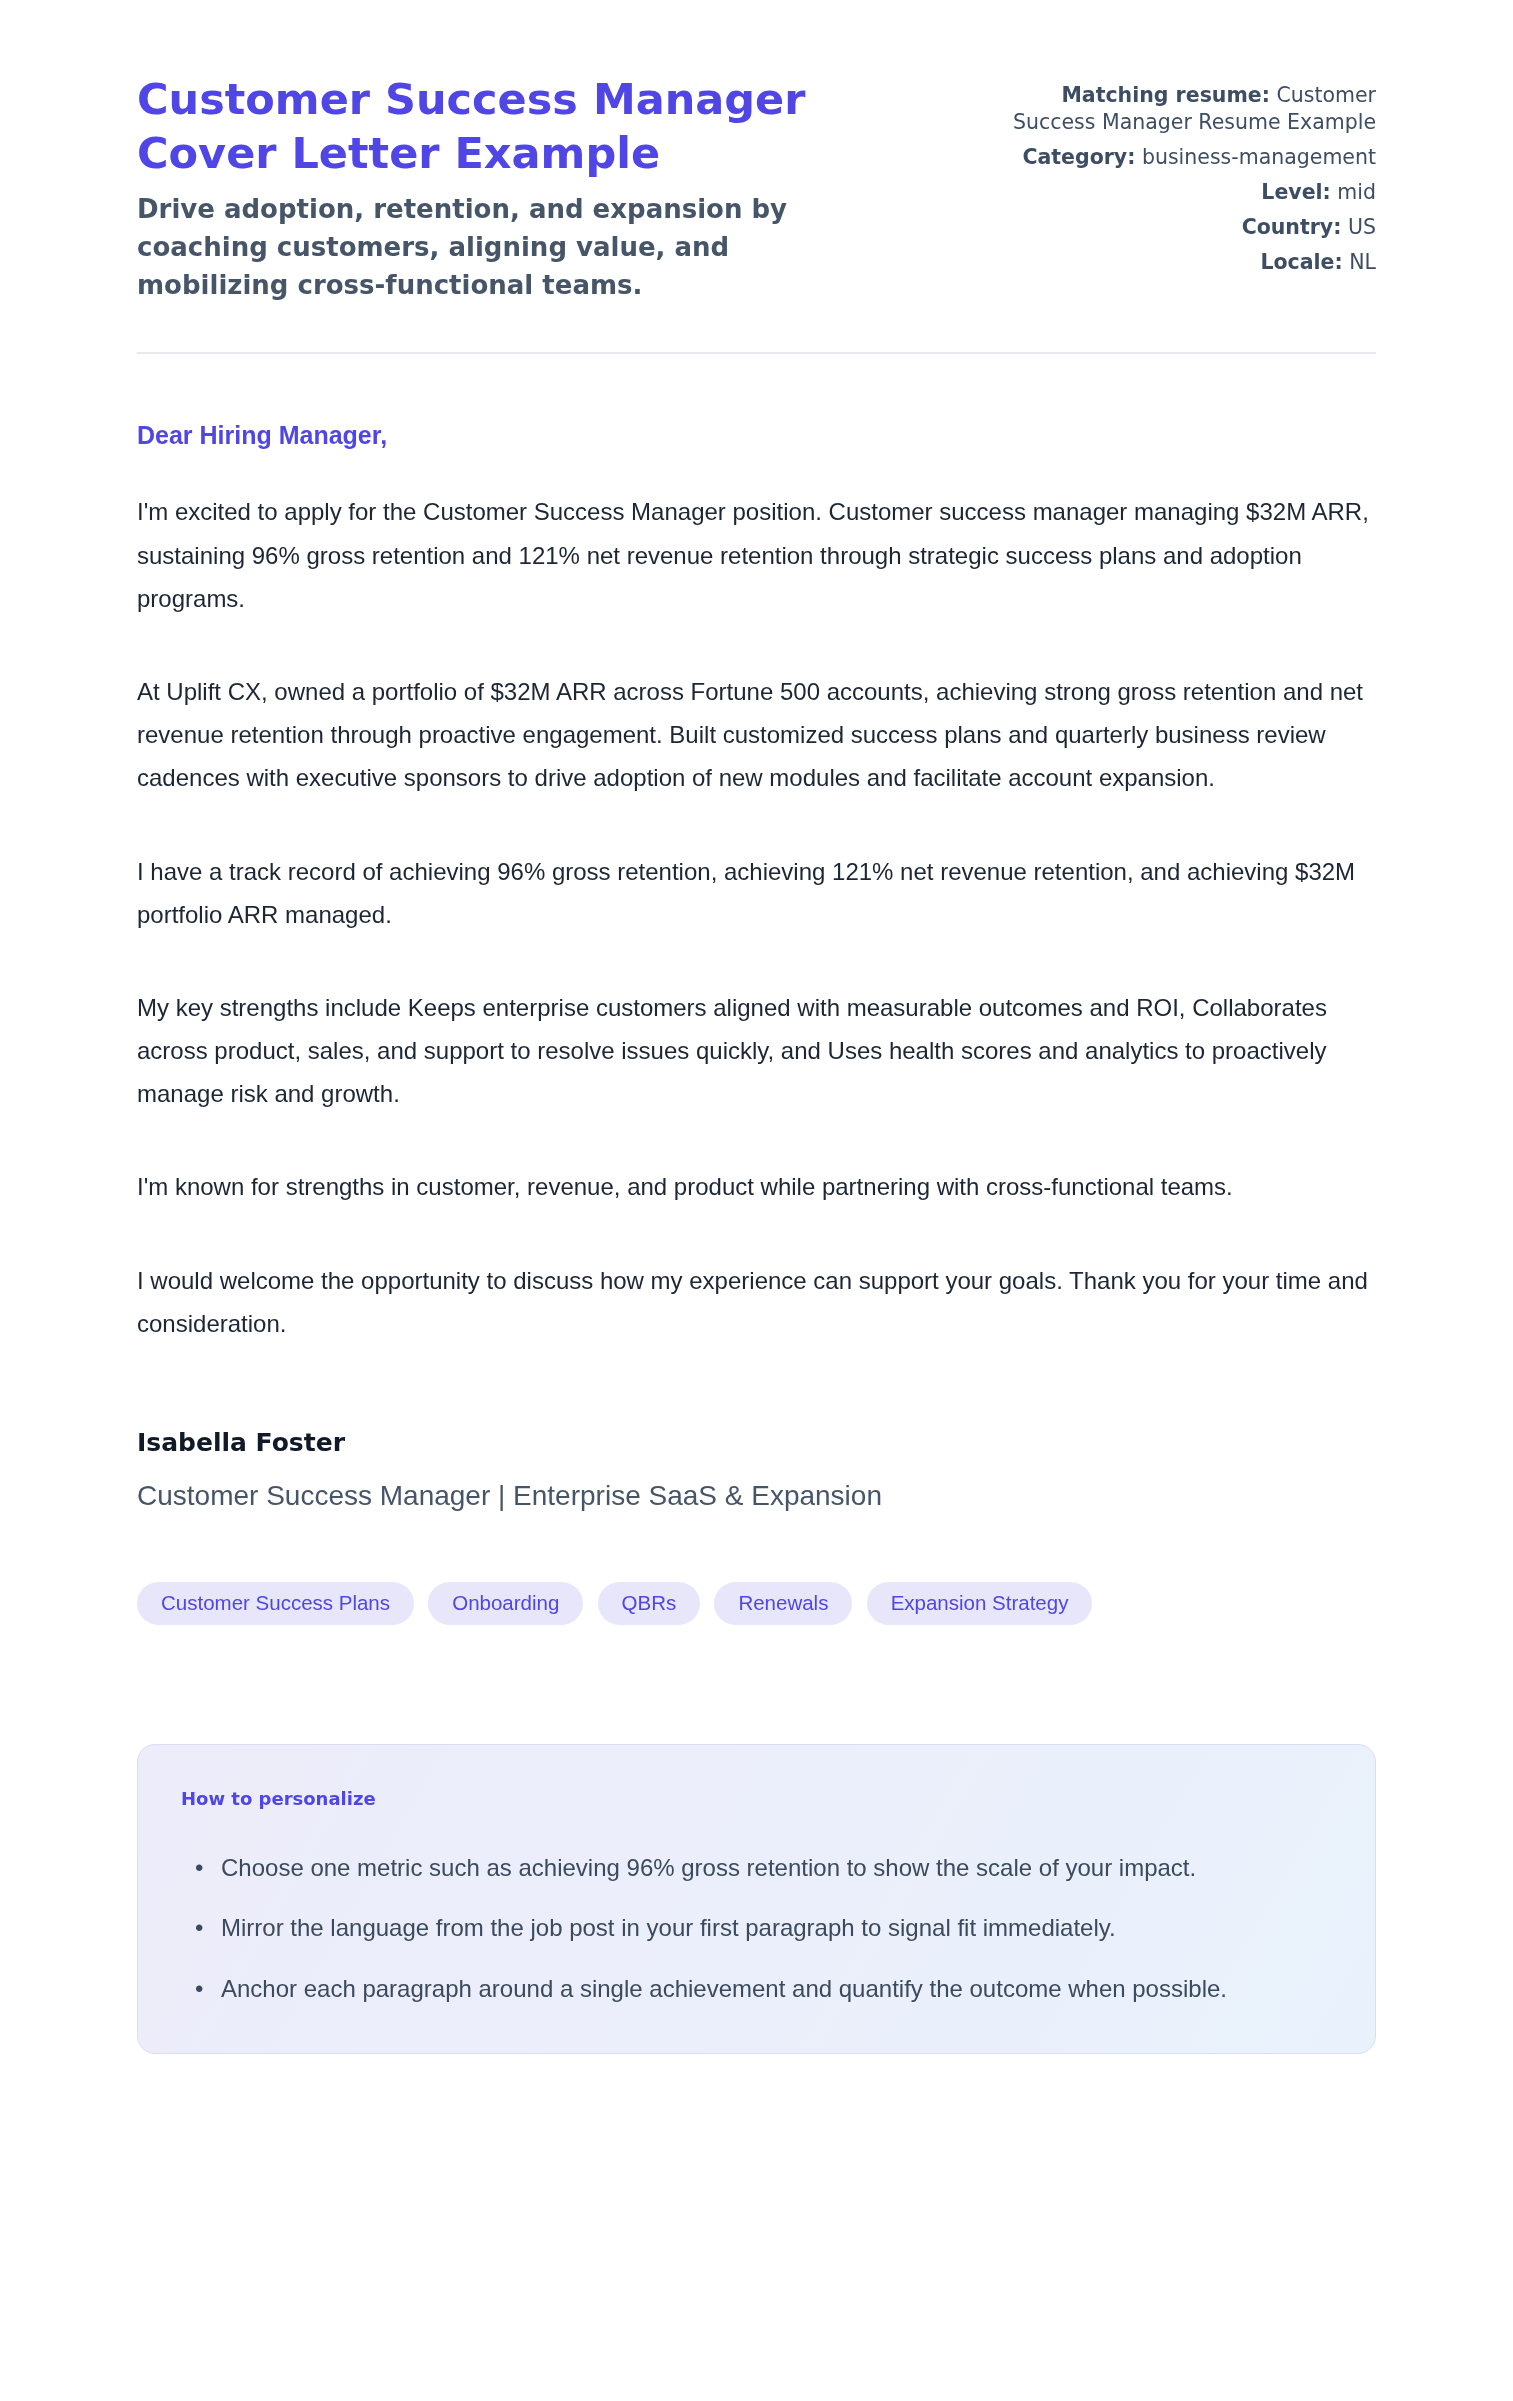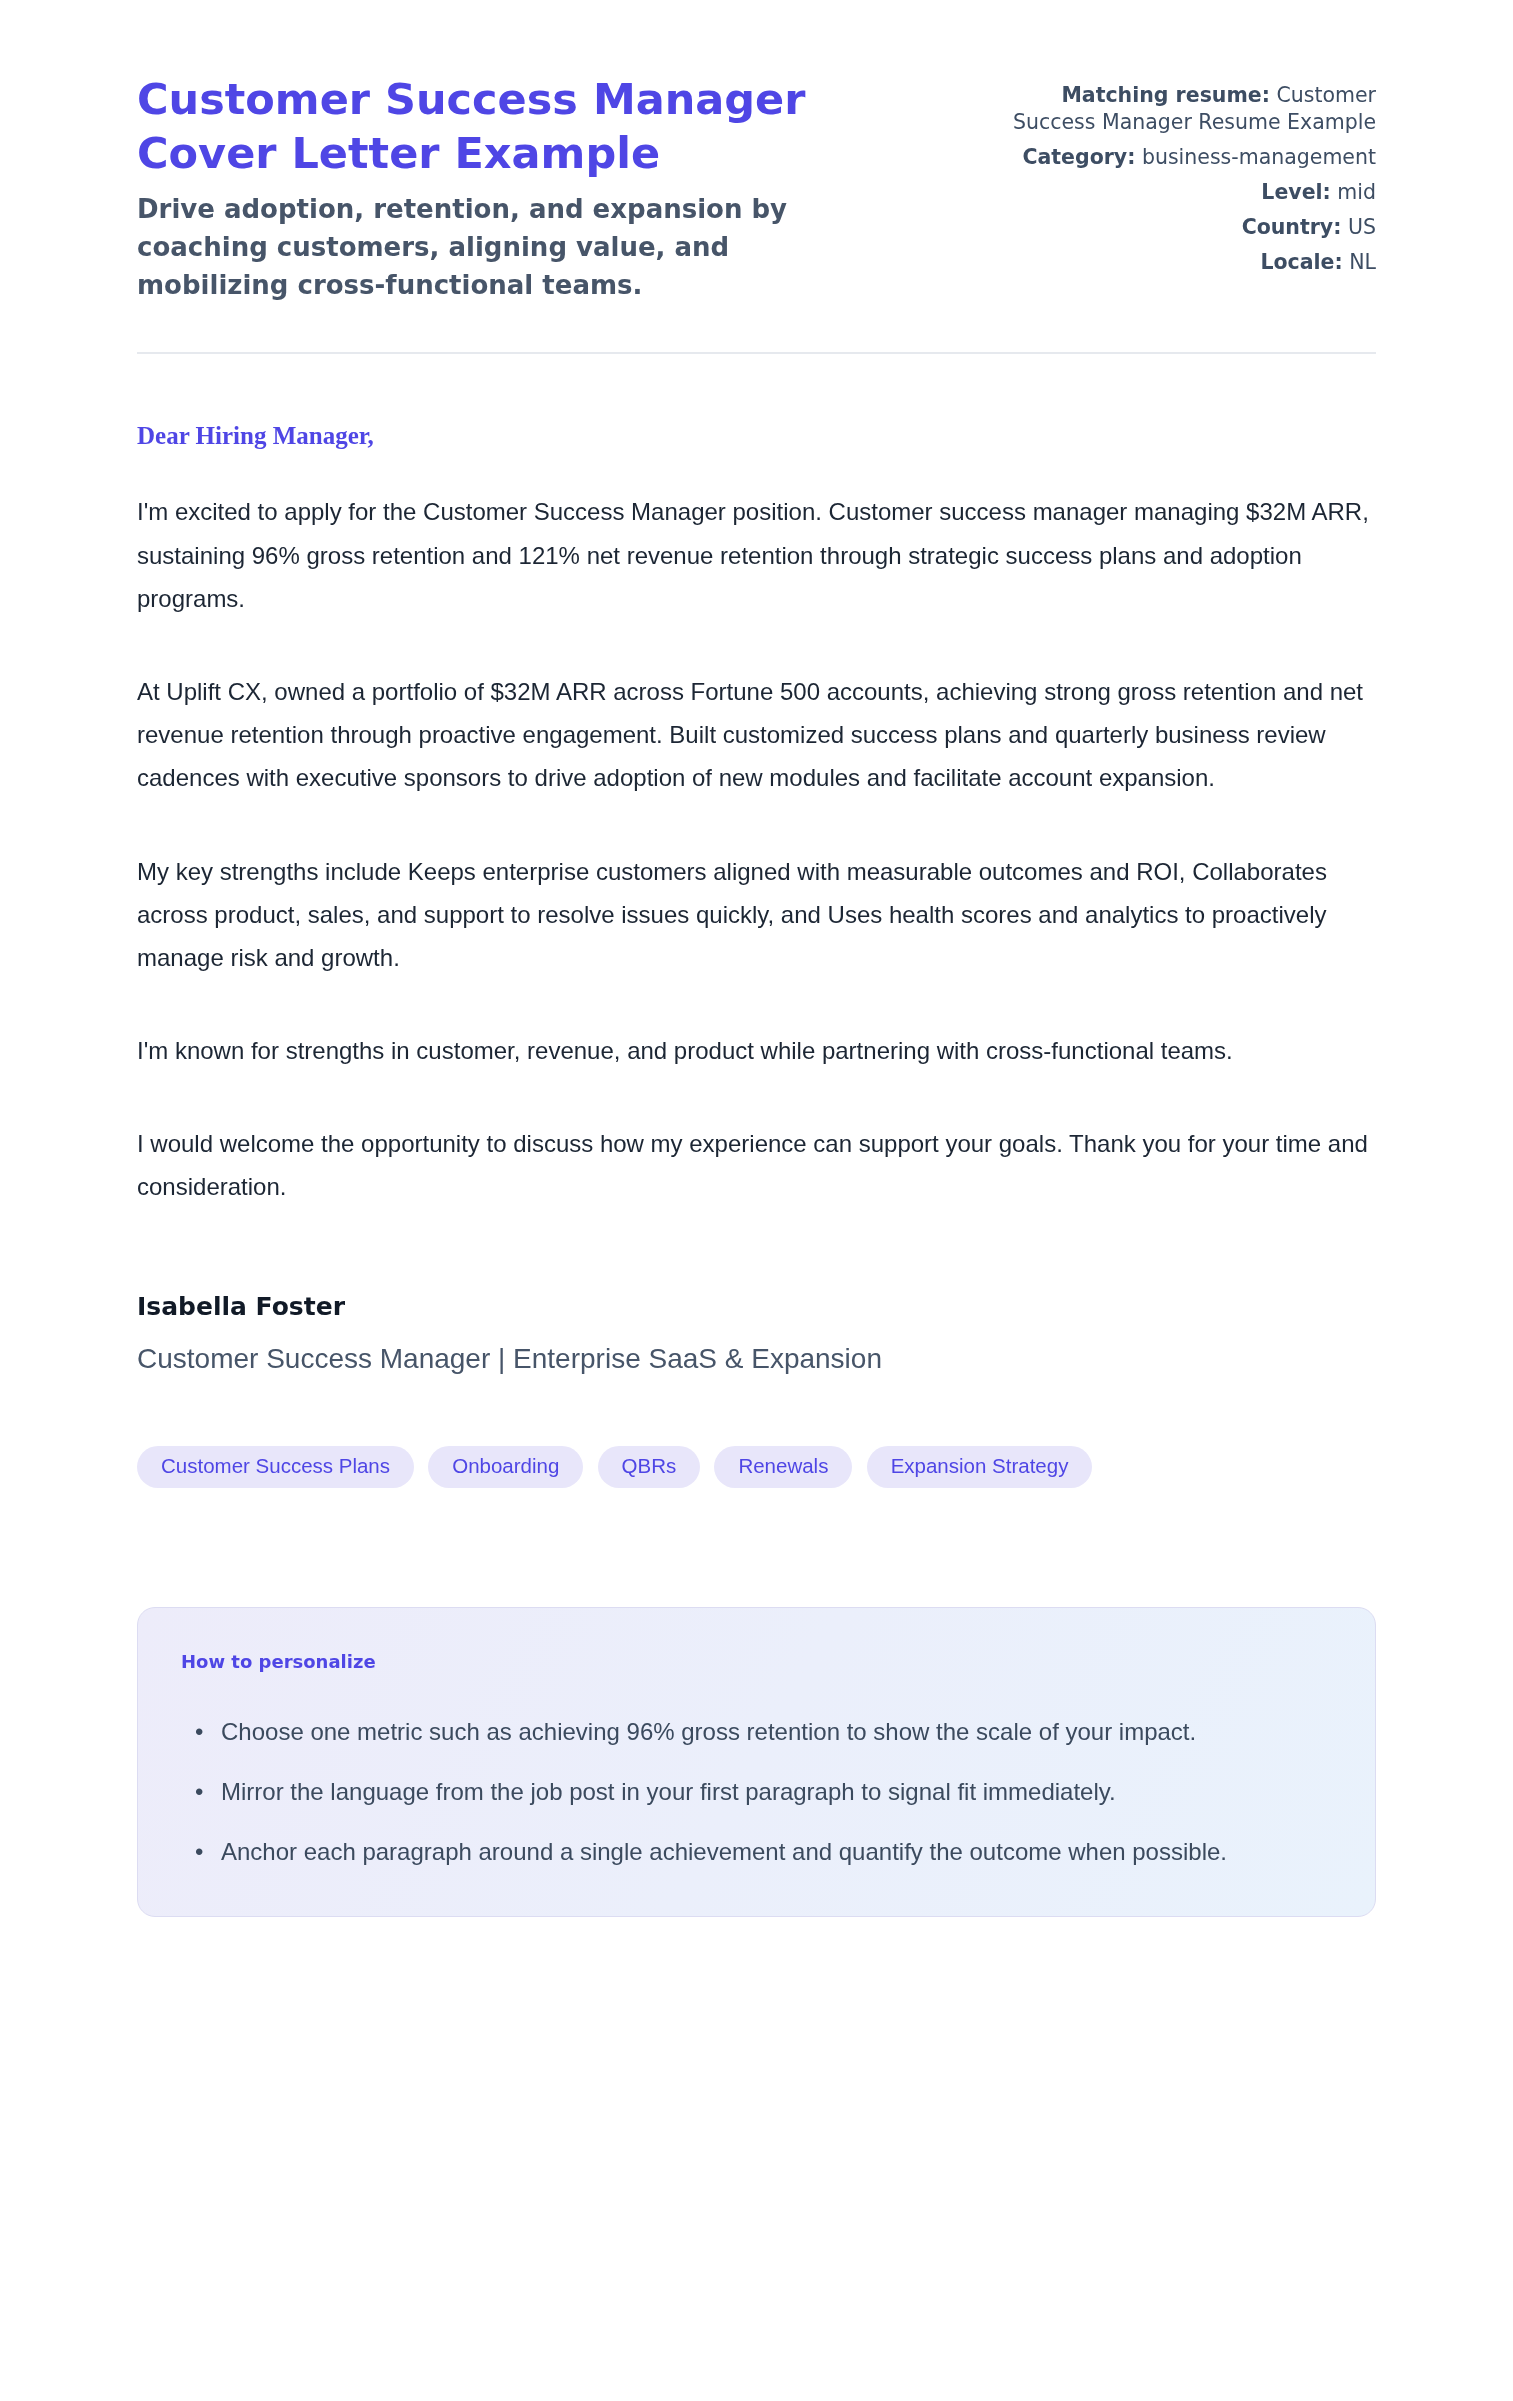"Dear Hiring Manager," .greeting { font-family: Liberation Serif, serif -> Liberation Sans, sans-serif }
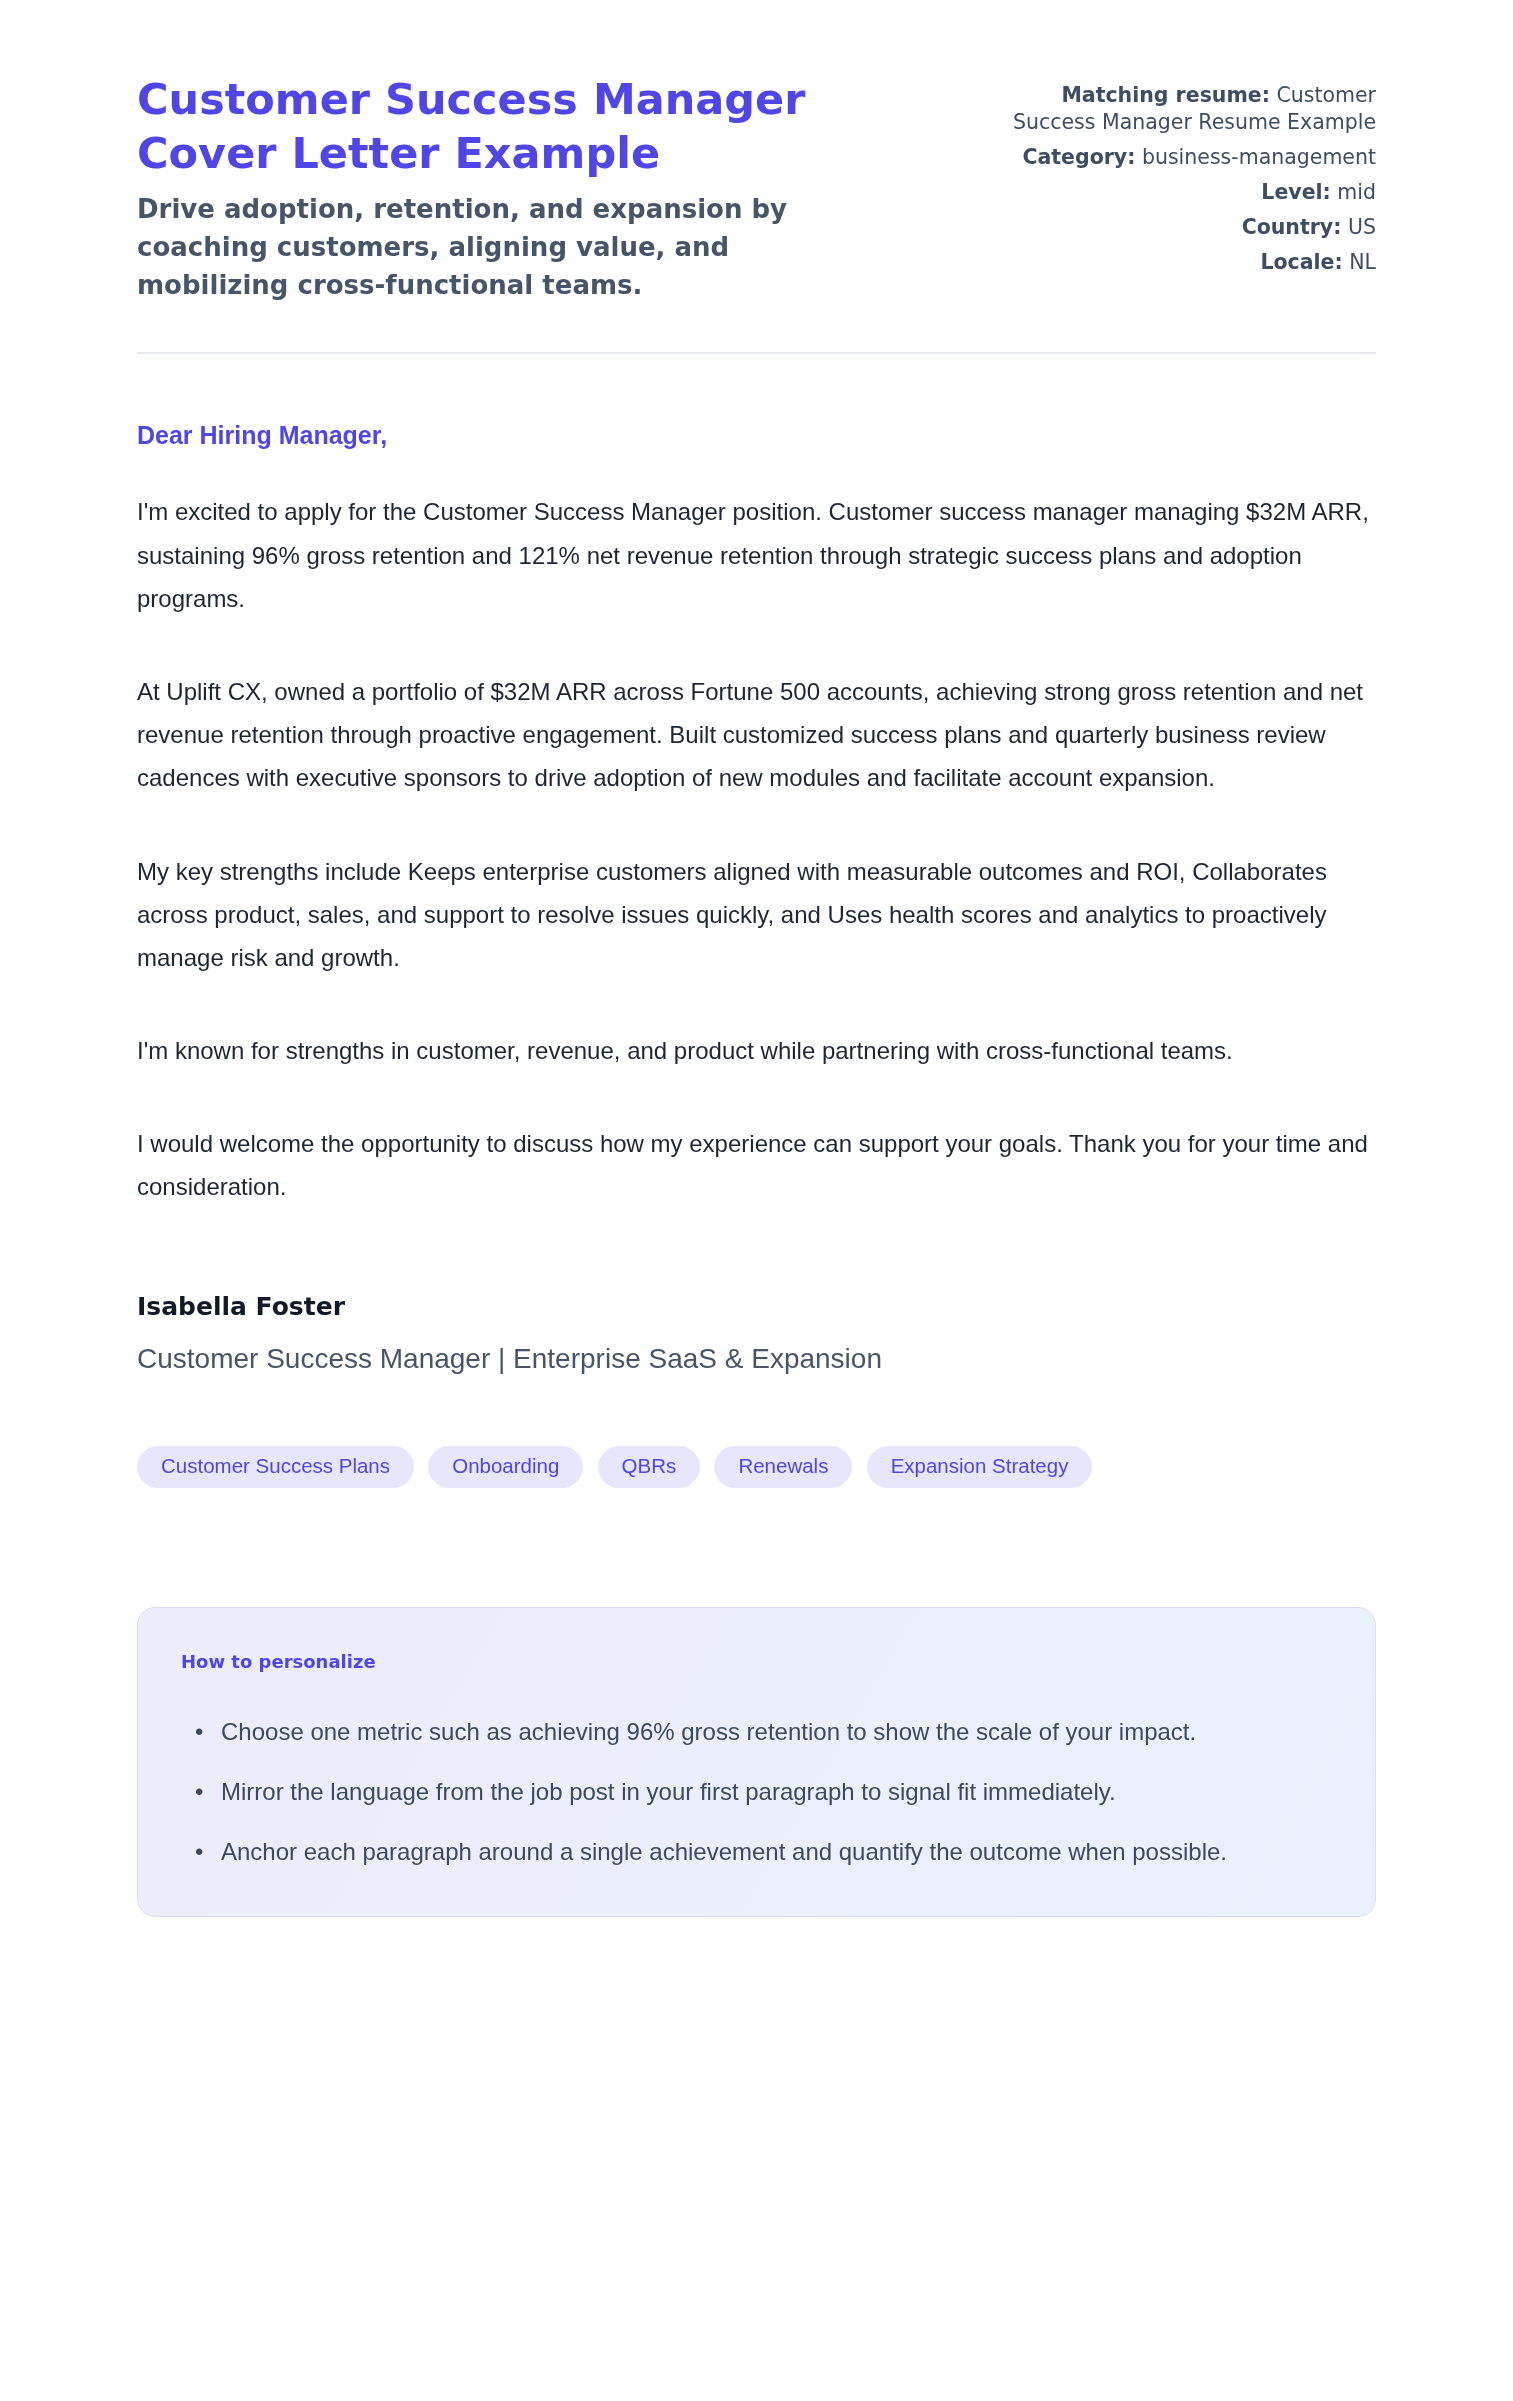"I have a track record" p.para { html: none -> <p>I have a track record of achieving 96% gross retention, achieving 121% net revenue retention, and achieving $32M portfolio ARR managed.</p> }
